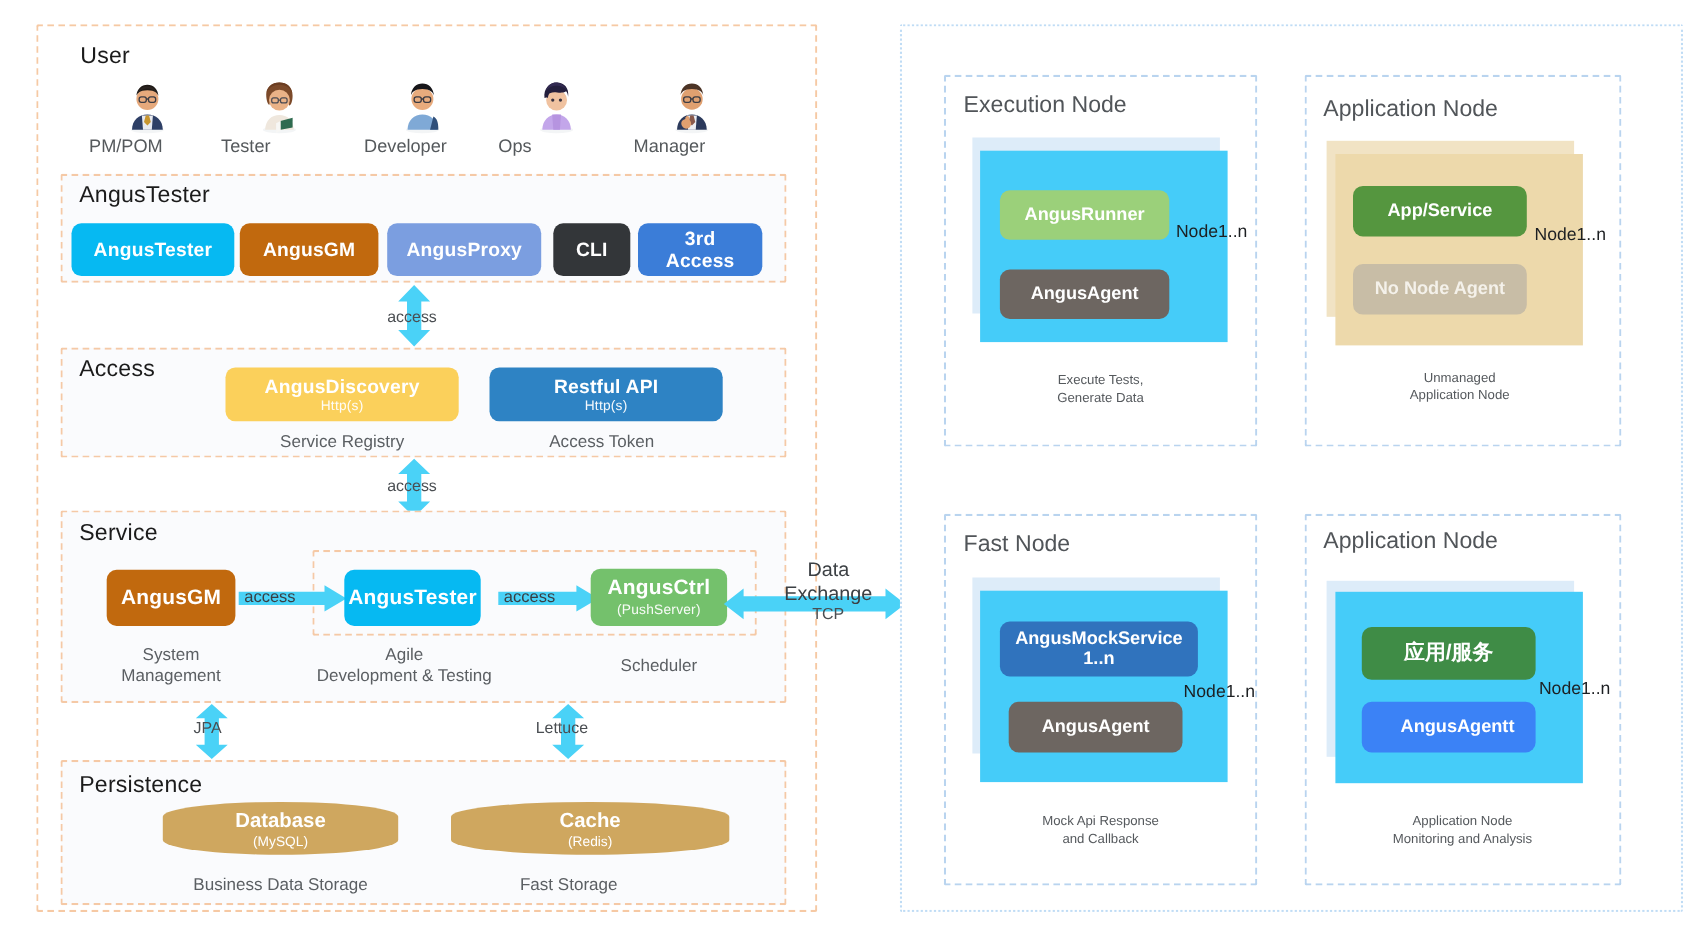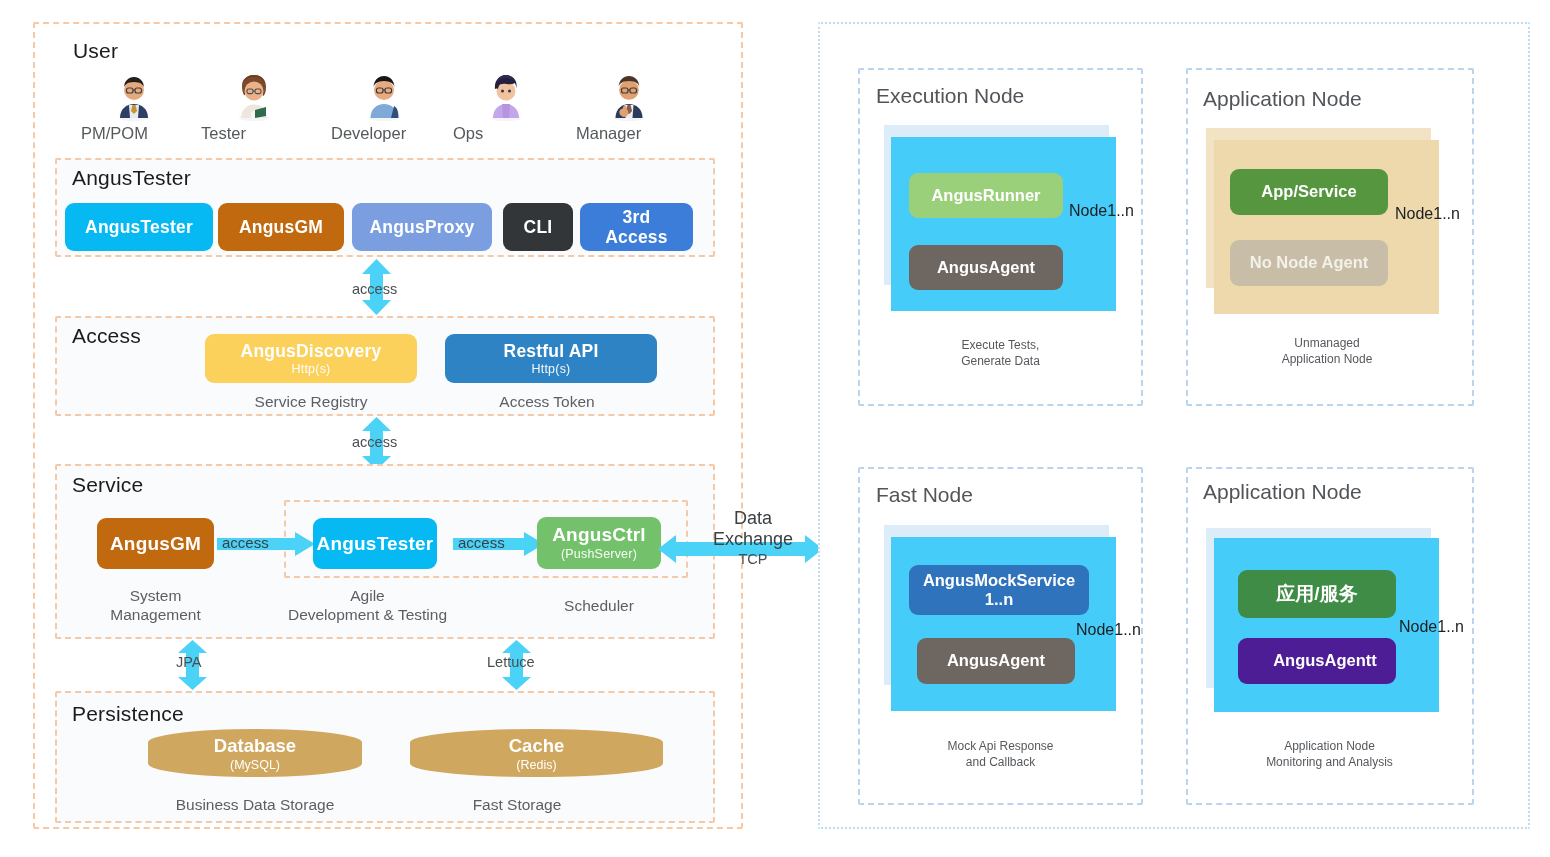"AngusAgentt" div.inner-pill { background: #4c1d95 -> #3b82f6 }
